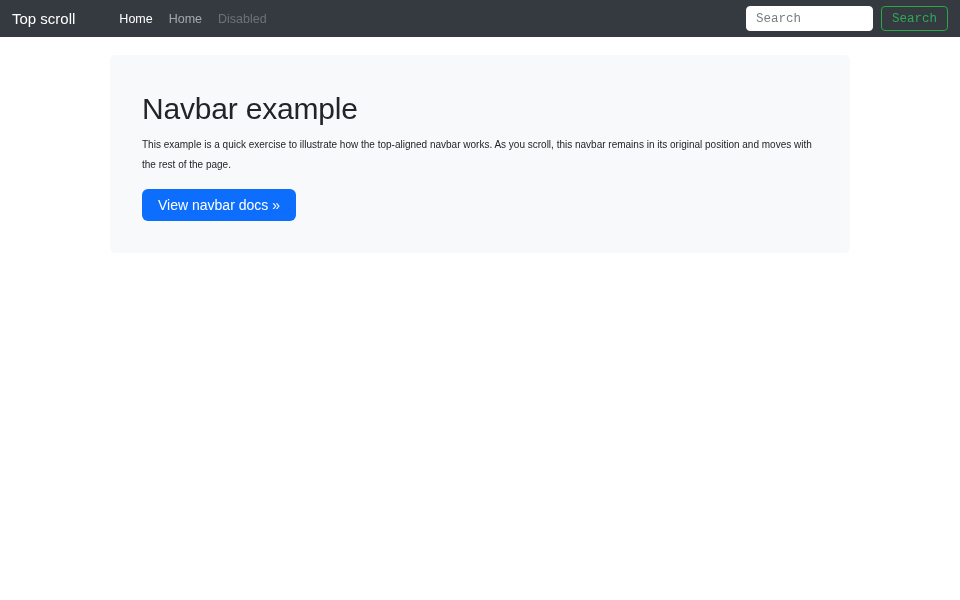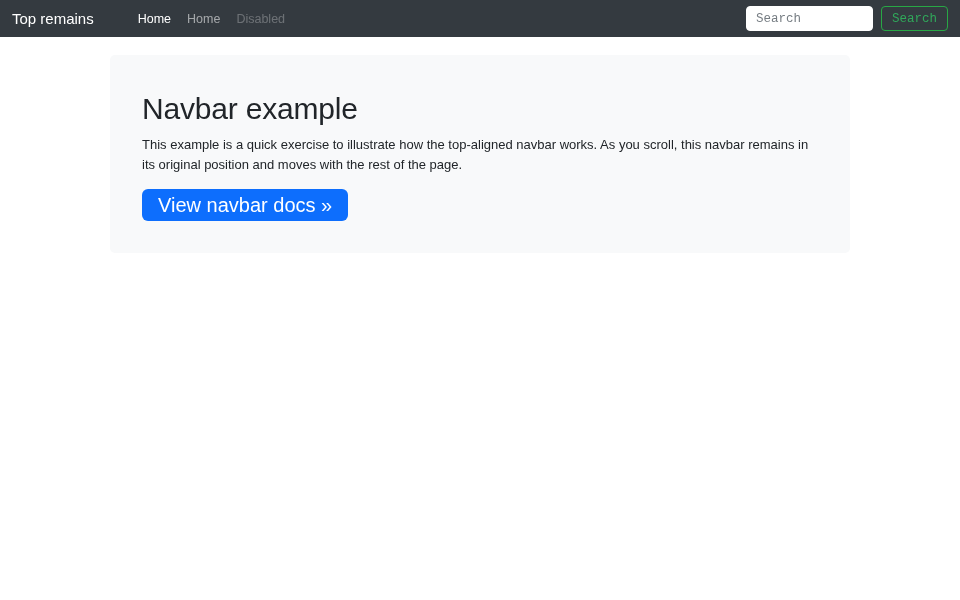"Top remains" a.navbar-brand { text: remains -> scroll }
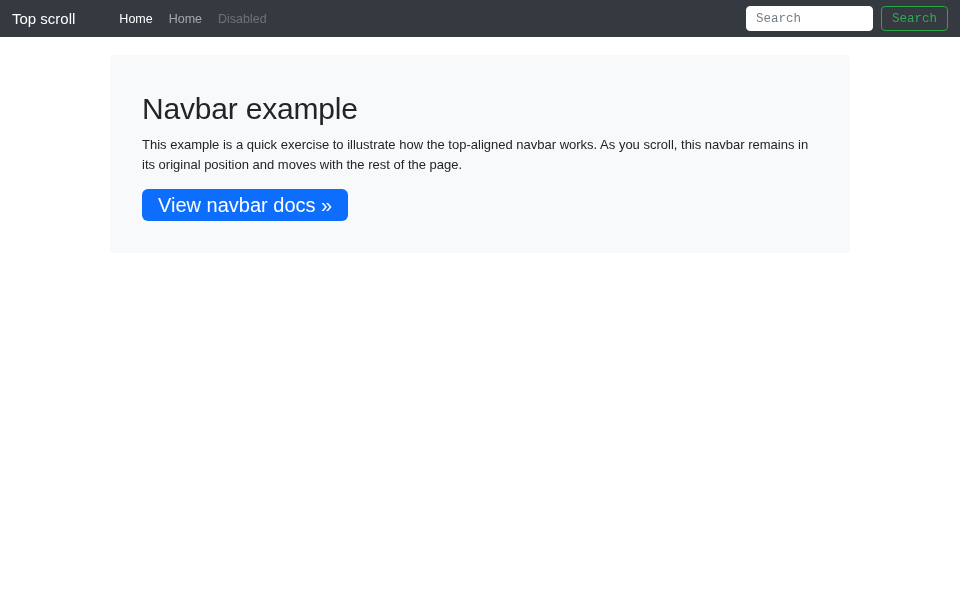"This example is a quick" .jumbotron p { font-size: 13px -> 10px }
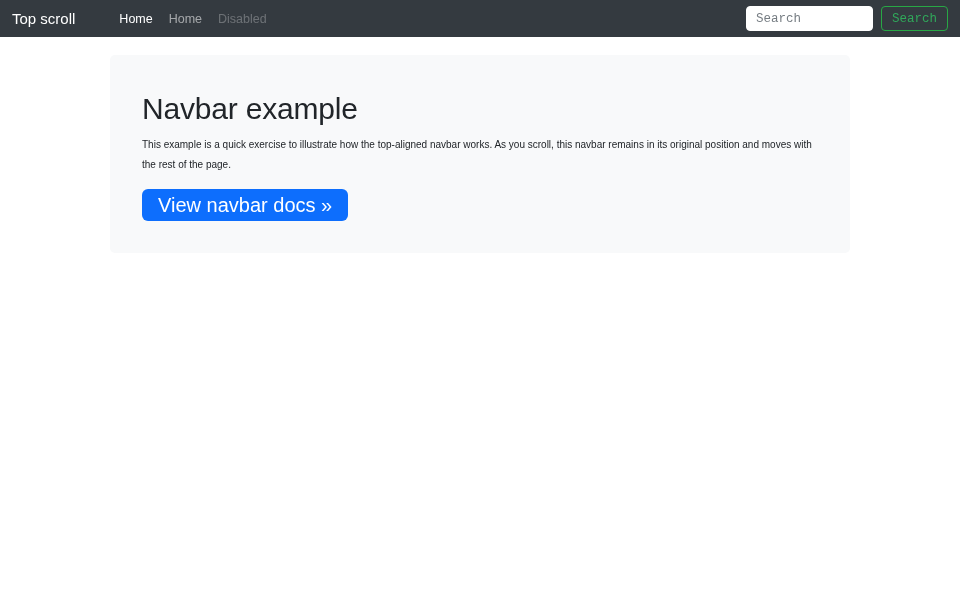"View navbar docs »" .cta-btn { font-size: 20px -> 14px }
